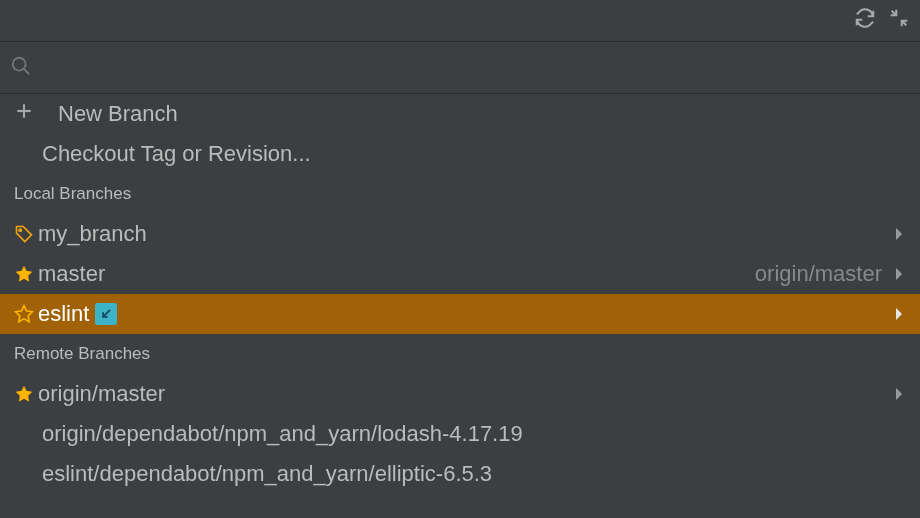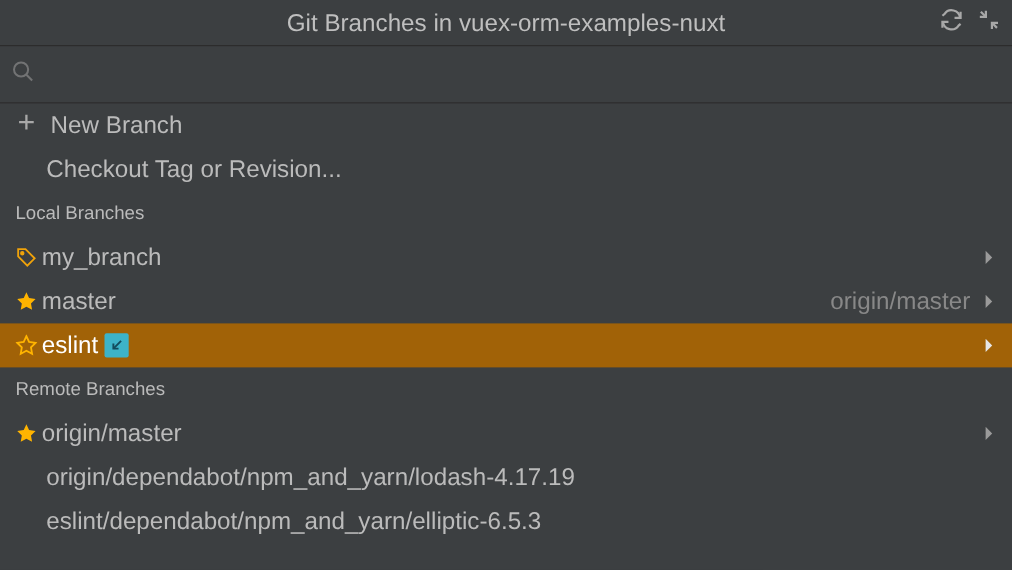"Git Branches in vuex-orm-examples-nuxt" span.title { html: <span>Git Branches in vuex-orm-examples-nuxt</span> -> none }
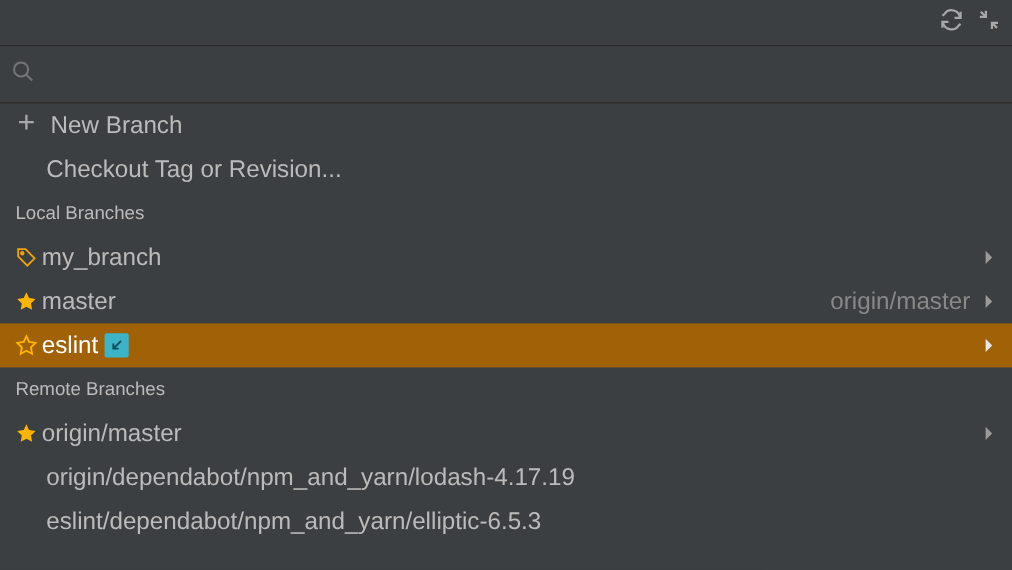"New Branch" .menu-item { gap: 12px -> 24px }
